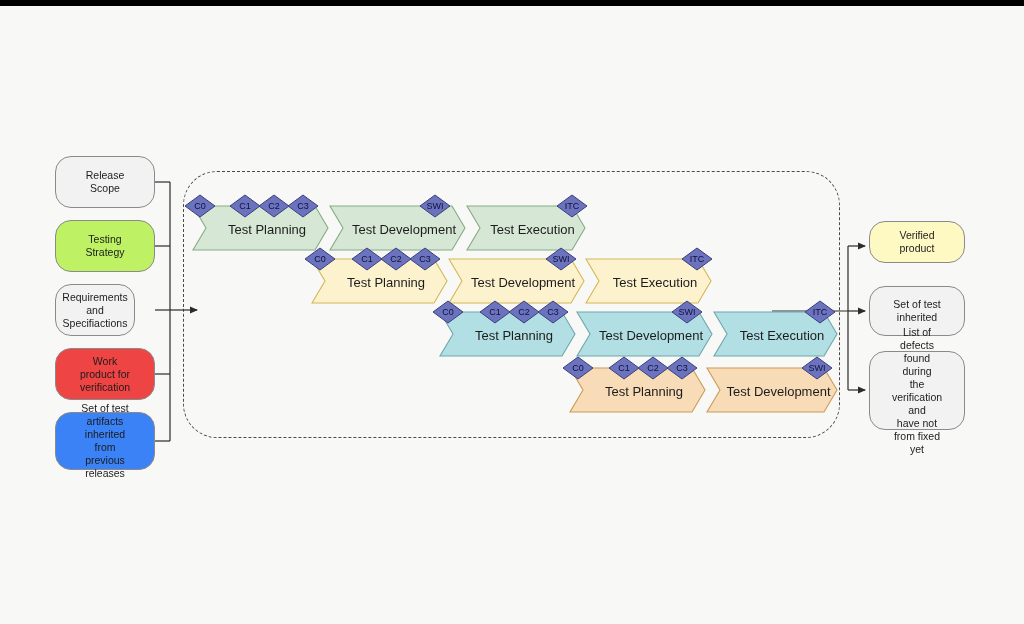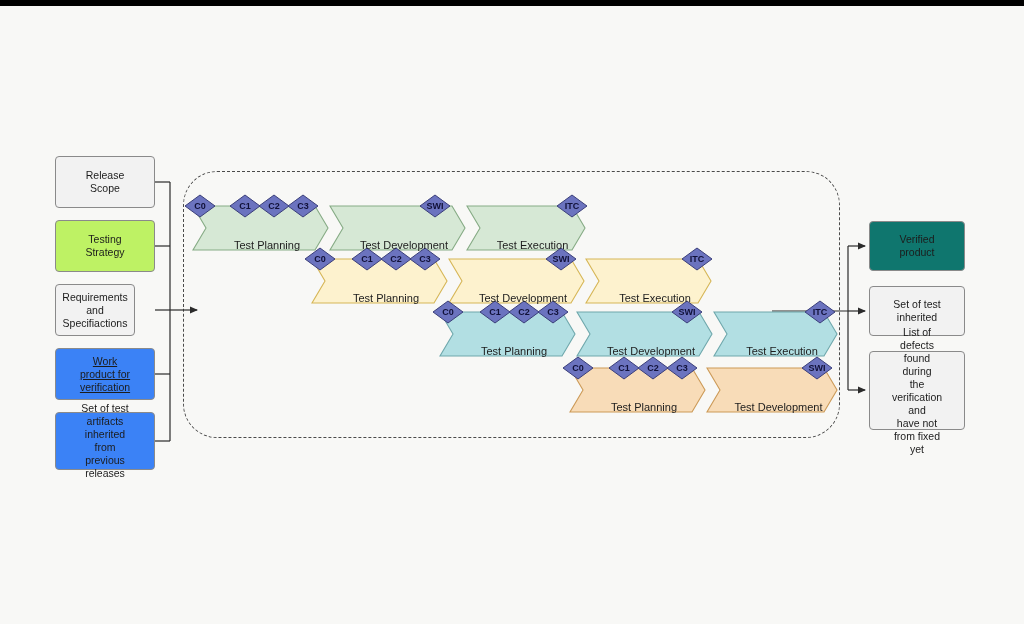"Release Scope" .rbox { border-radius: 4px -> 16px }
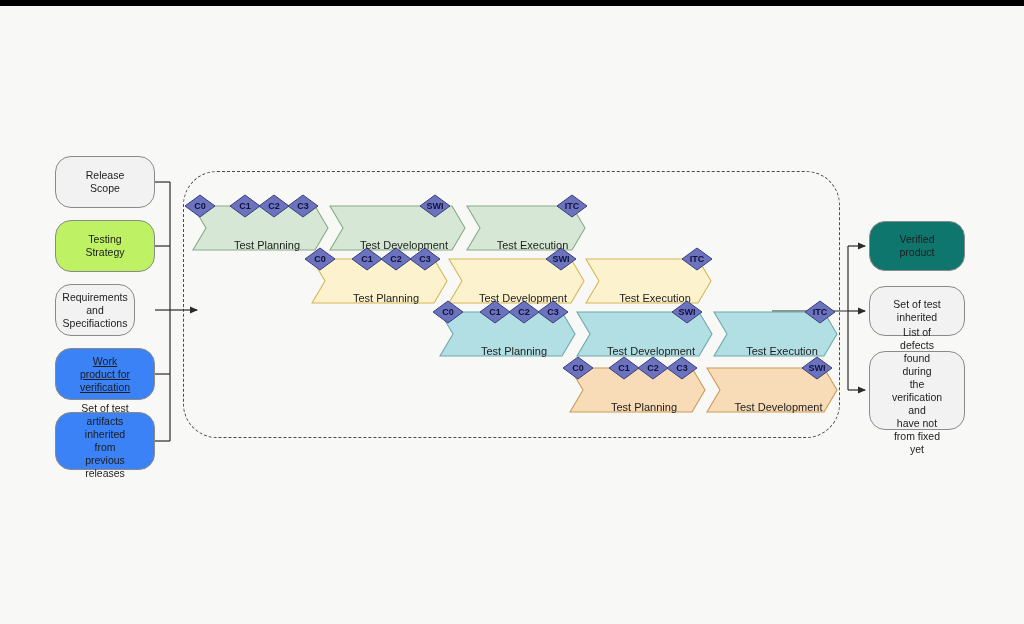"C0" .dia-label { font-weight: bold -> normal }
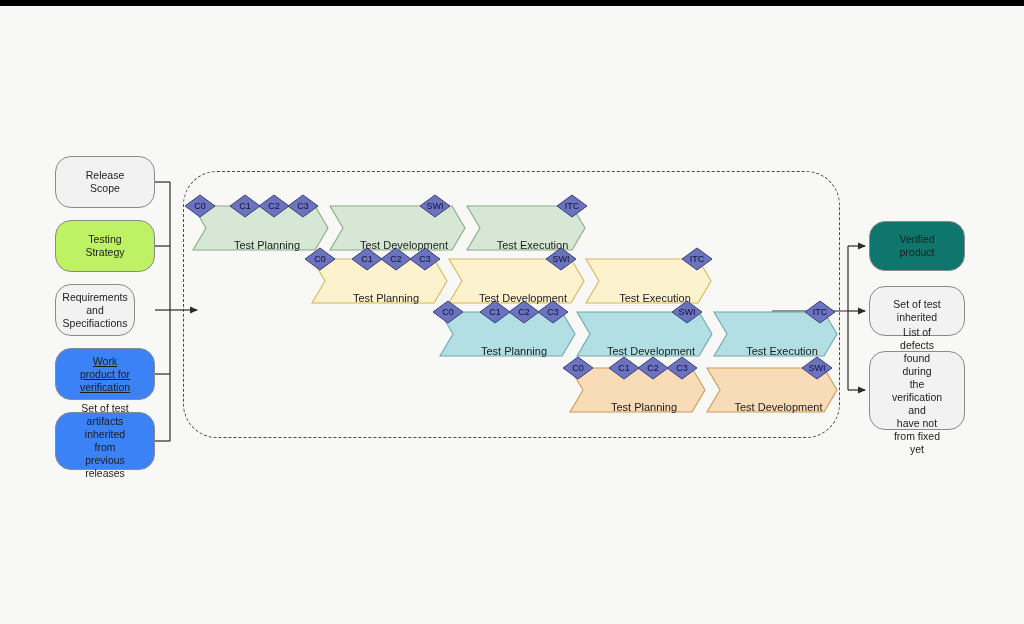"Test Planning" .chev-label { font-size: 11px -> 13px; margin-top: 16px -> none }
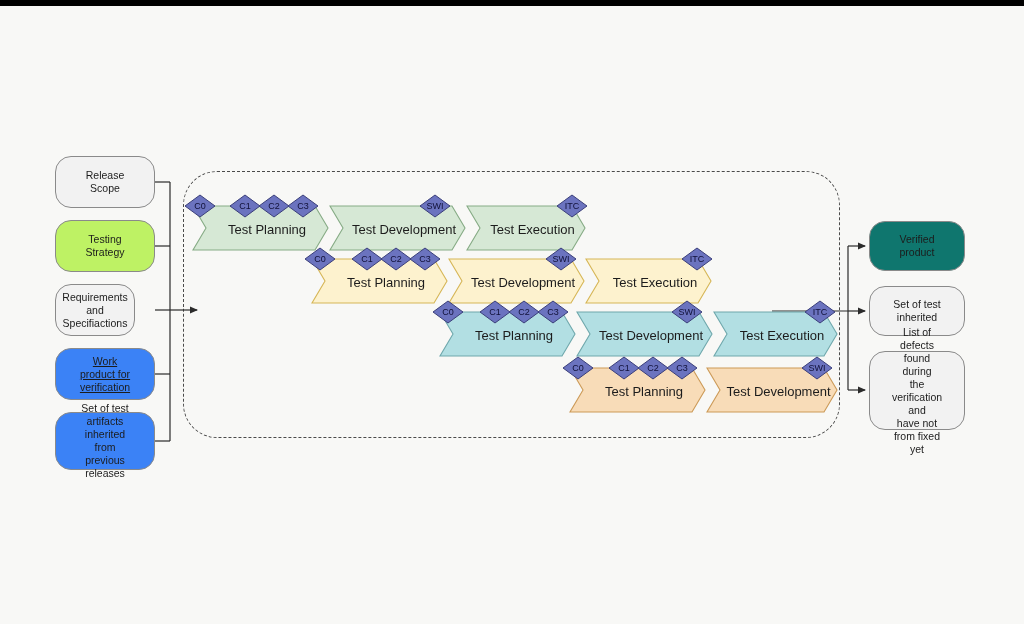"Verified product" div.rbox { background: #0f766e -> #fef9c3; height: 50px -> 42px }
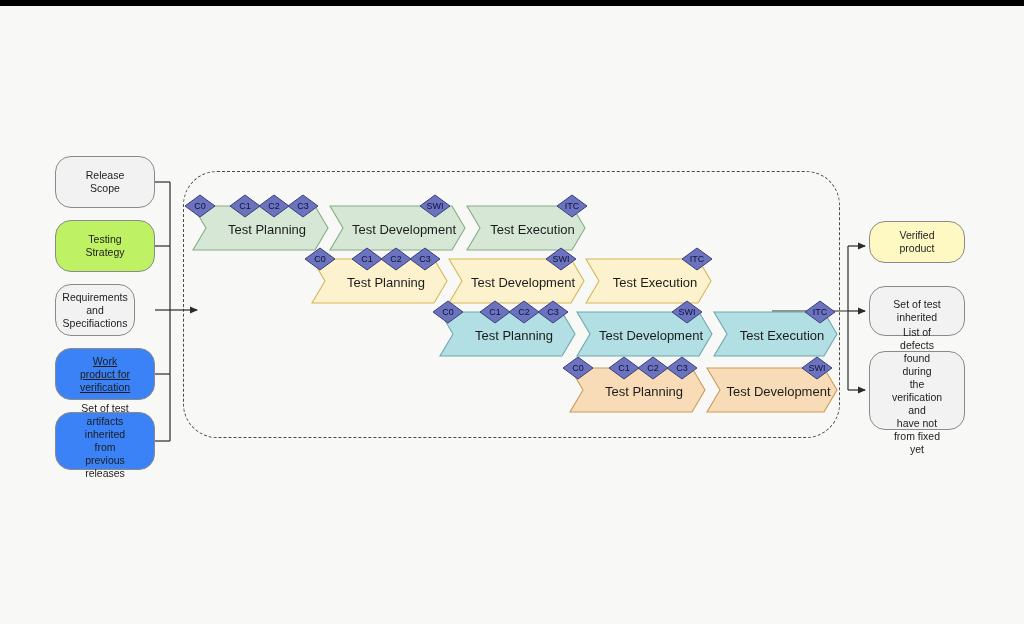"Work product for" div.rbox { background: #3b82f6 -> #ef4444; text-decoration: underline -> none }
